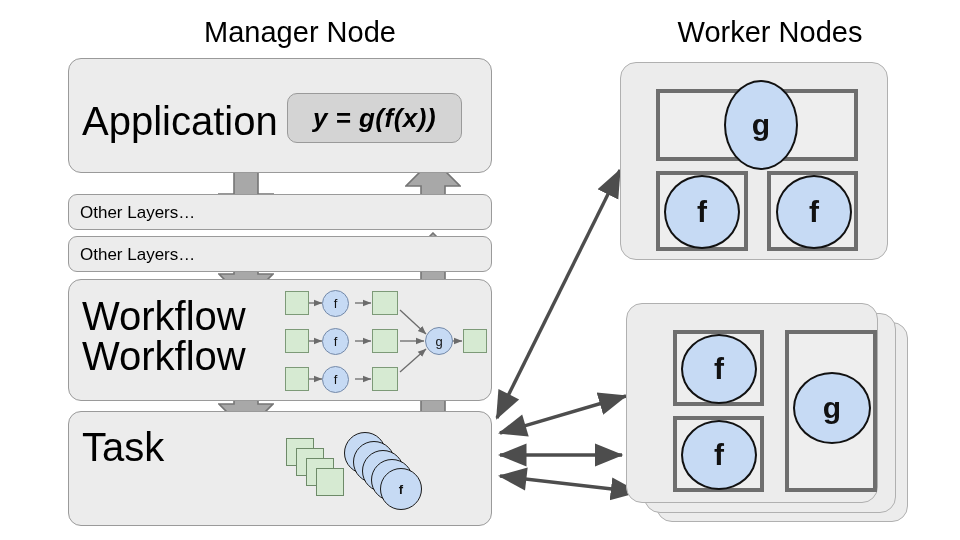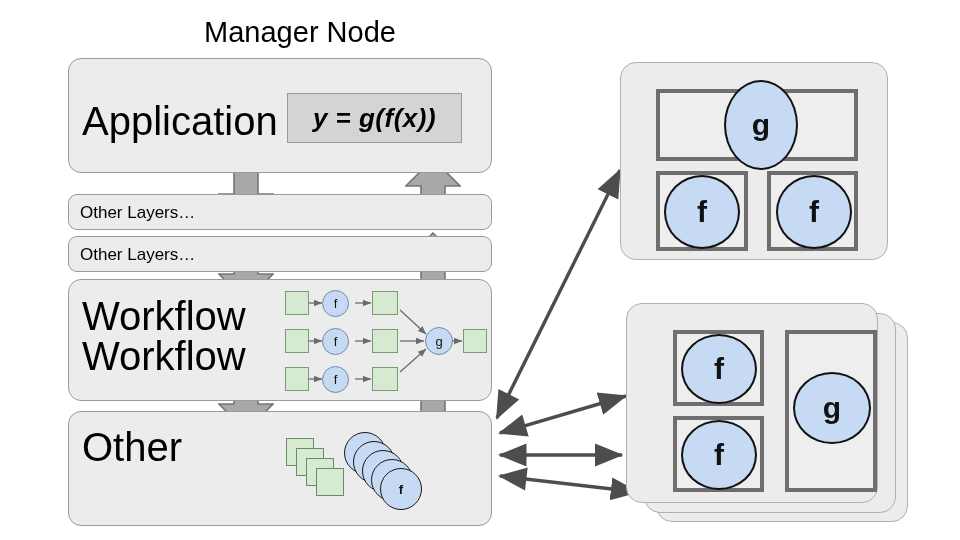"Worker Nodes" div.col-title { html: none -> <div>Worker Nodes</div> }
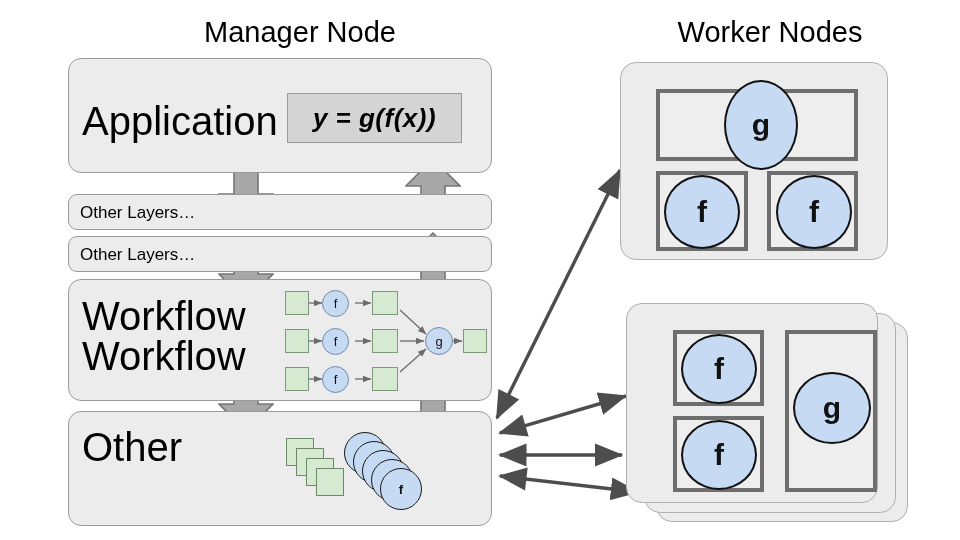"y = g(f(x))" .formula-pill { border-radius: 0 -> 10px }
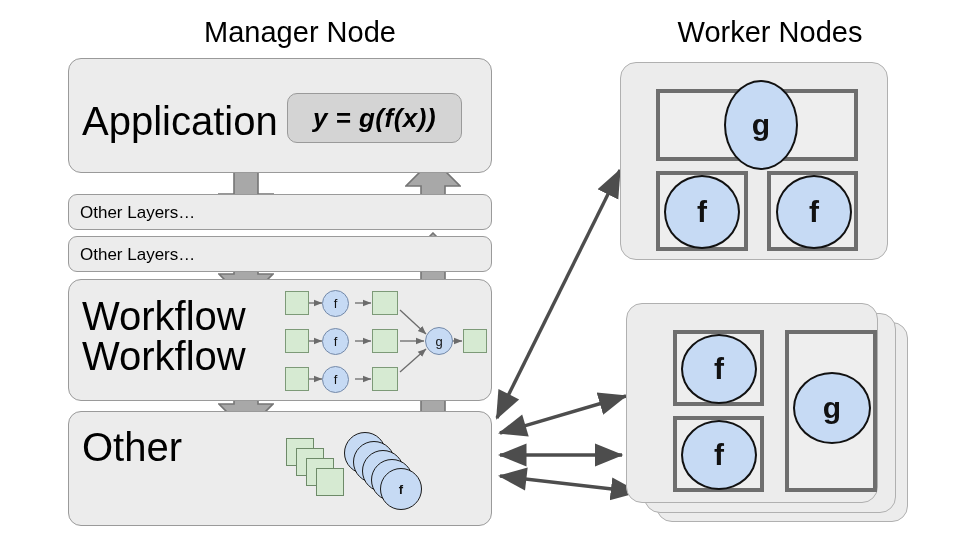"Other" div.layer-label { text: Other -> Task }
